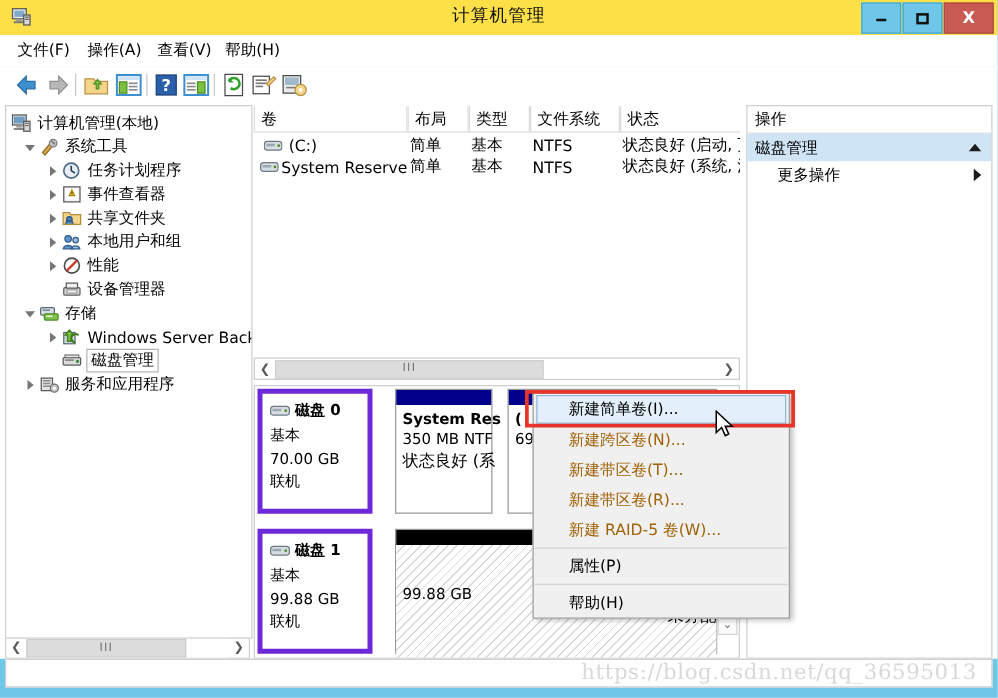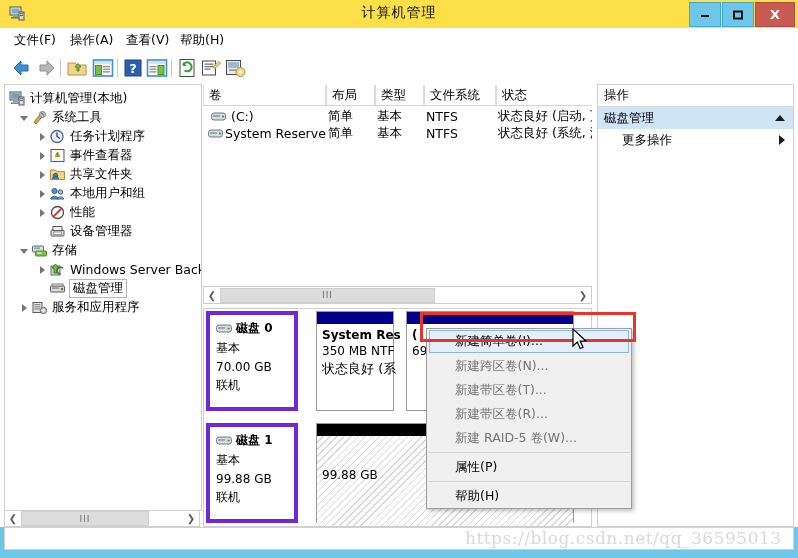"新建简单卷(I)..." .ctxmenu { margin-top: 14px -> none }
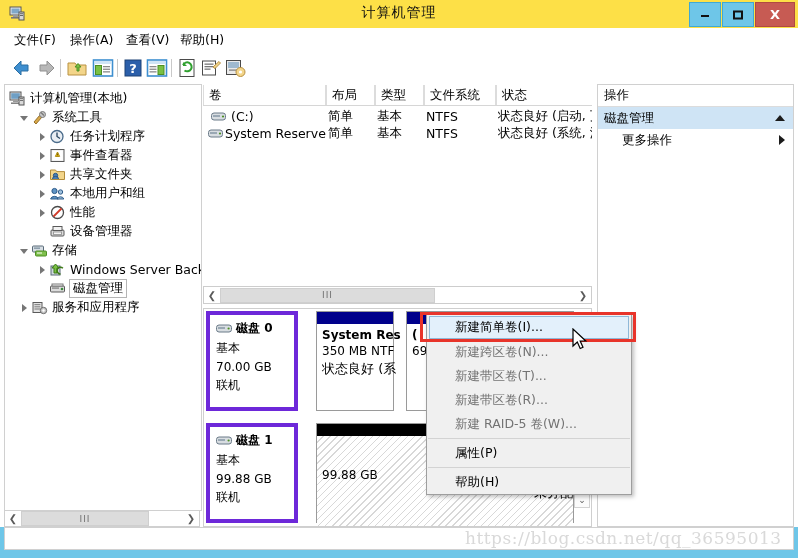"新建跨区卷(N)..." .ci.disabled { color: #737373 -> #a16207 }
